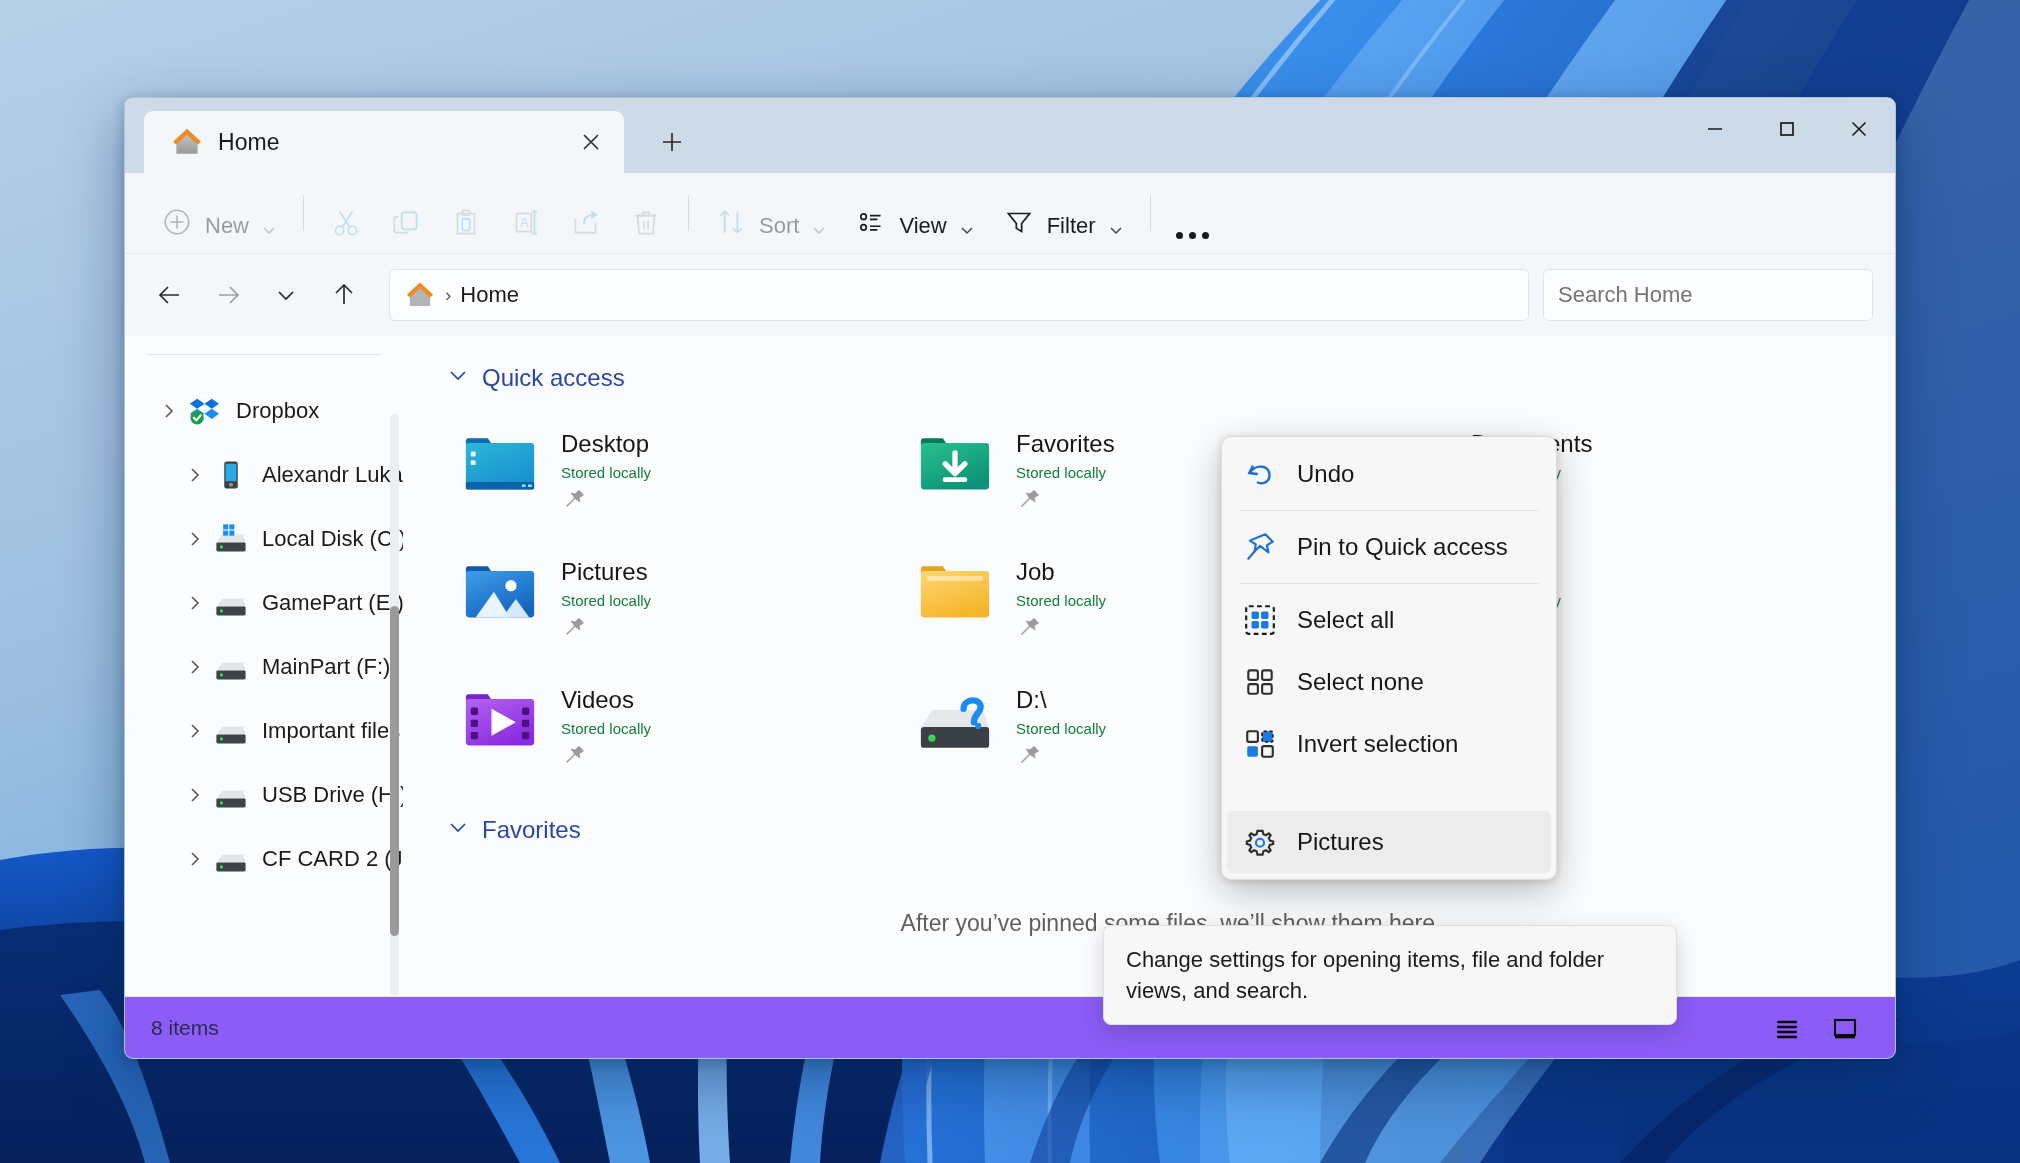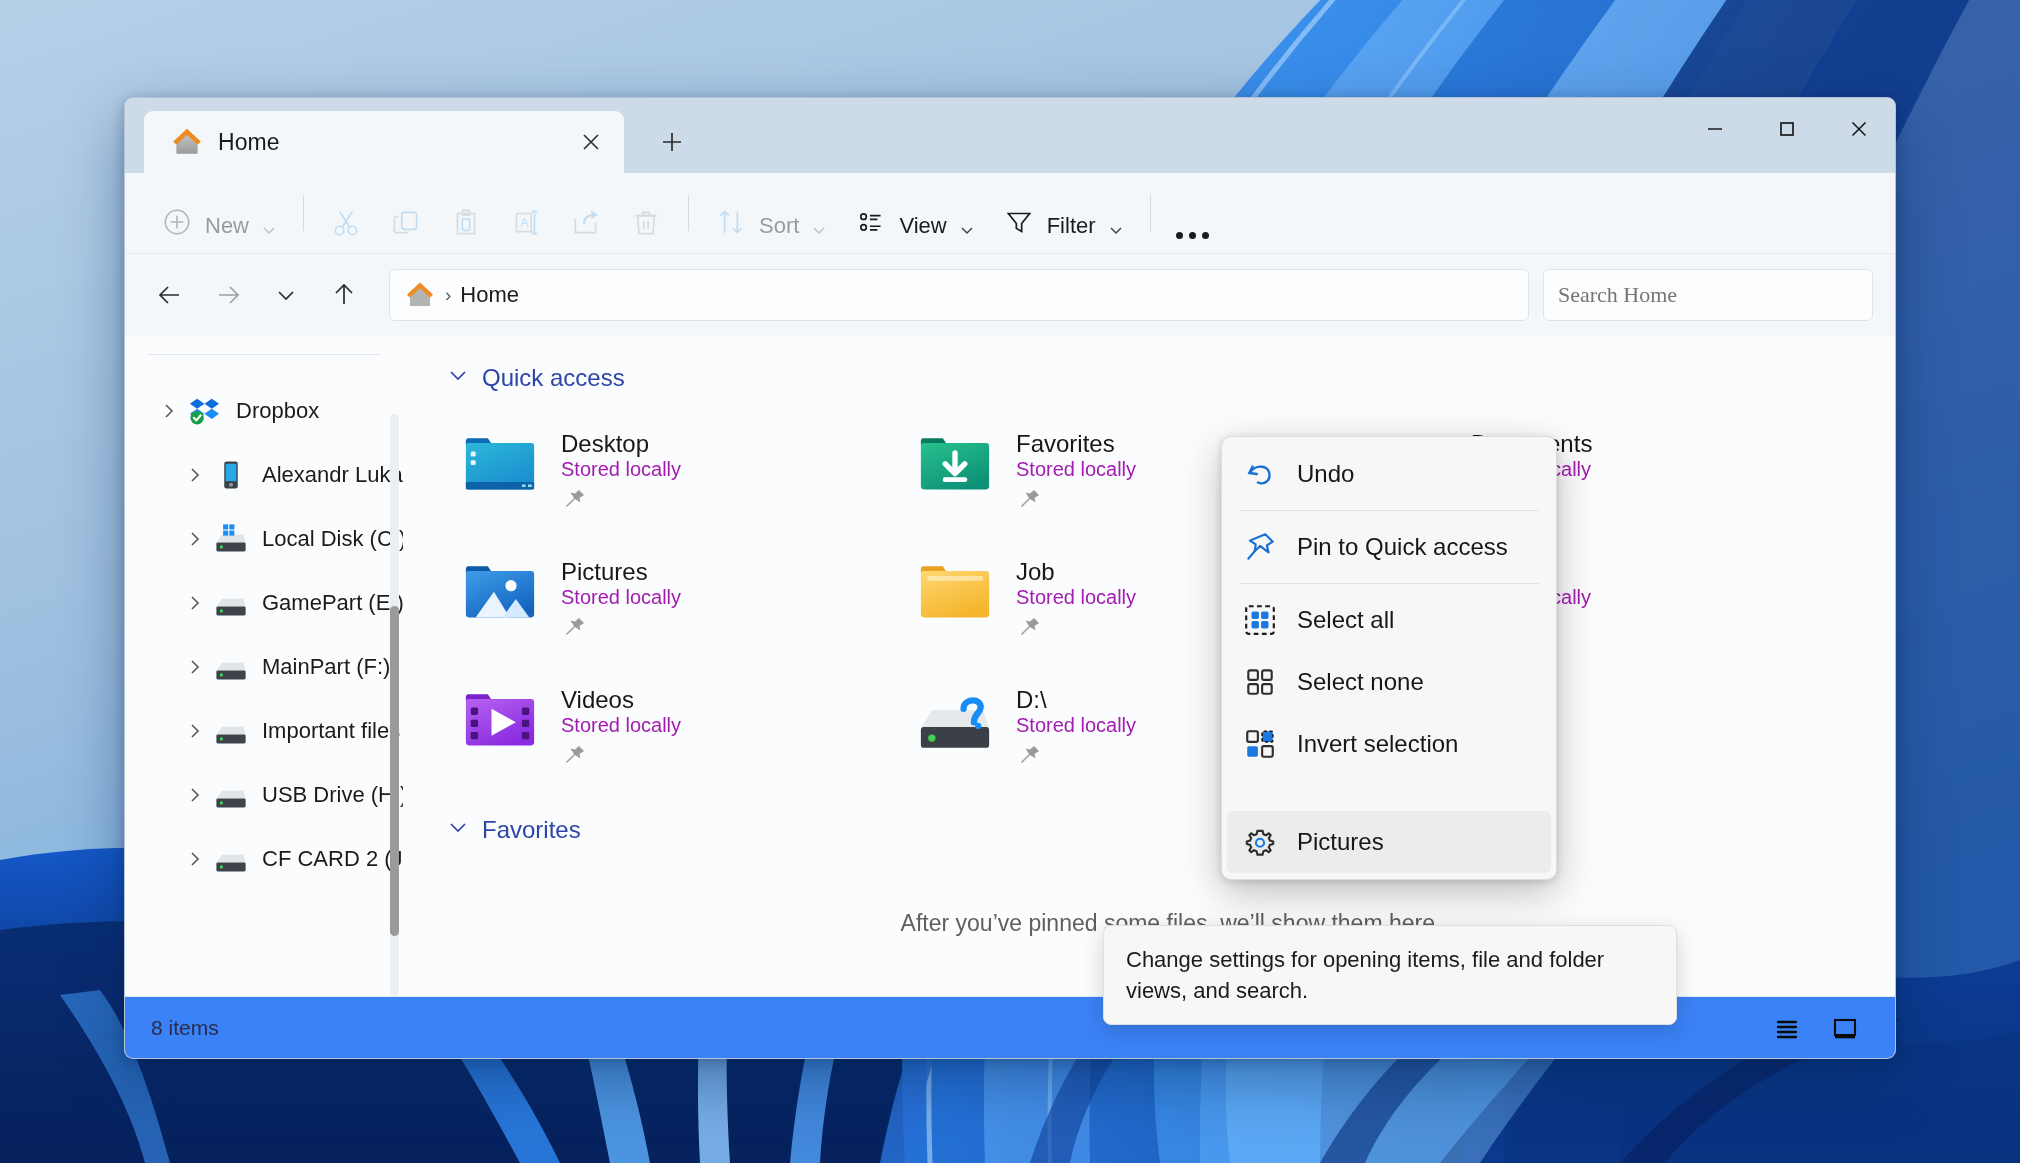"Search Home" #searchbox input { font-family: Liberation Serif, serif -> Liberation Sans, sans-serif }
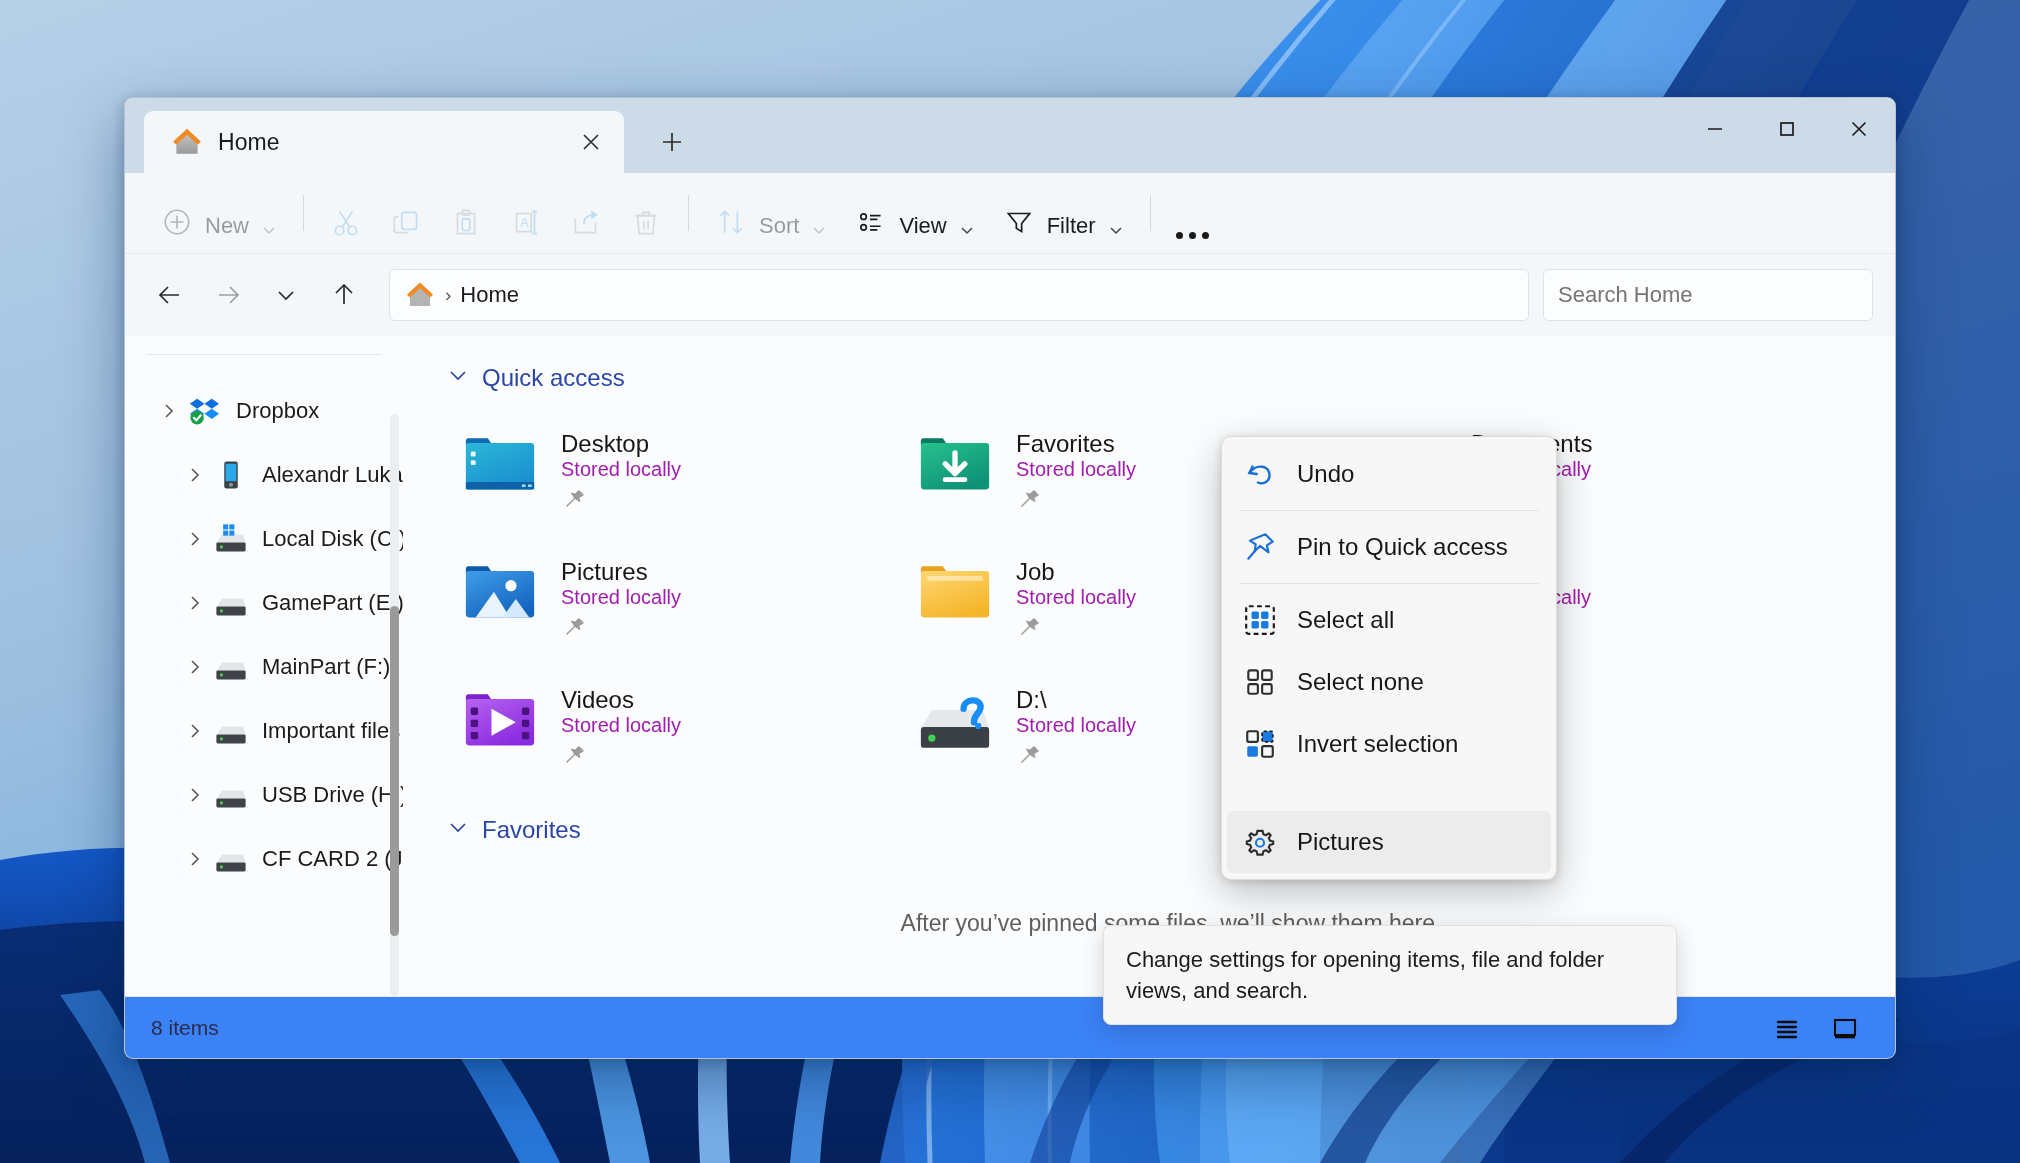"Stored locally" .qa-sub { color: #a21caf -> #15803d; font-size: 20px -> 15px; margin-top: none -> 6px }
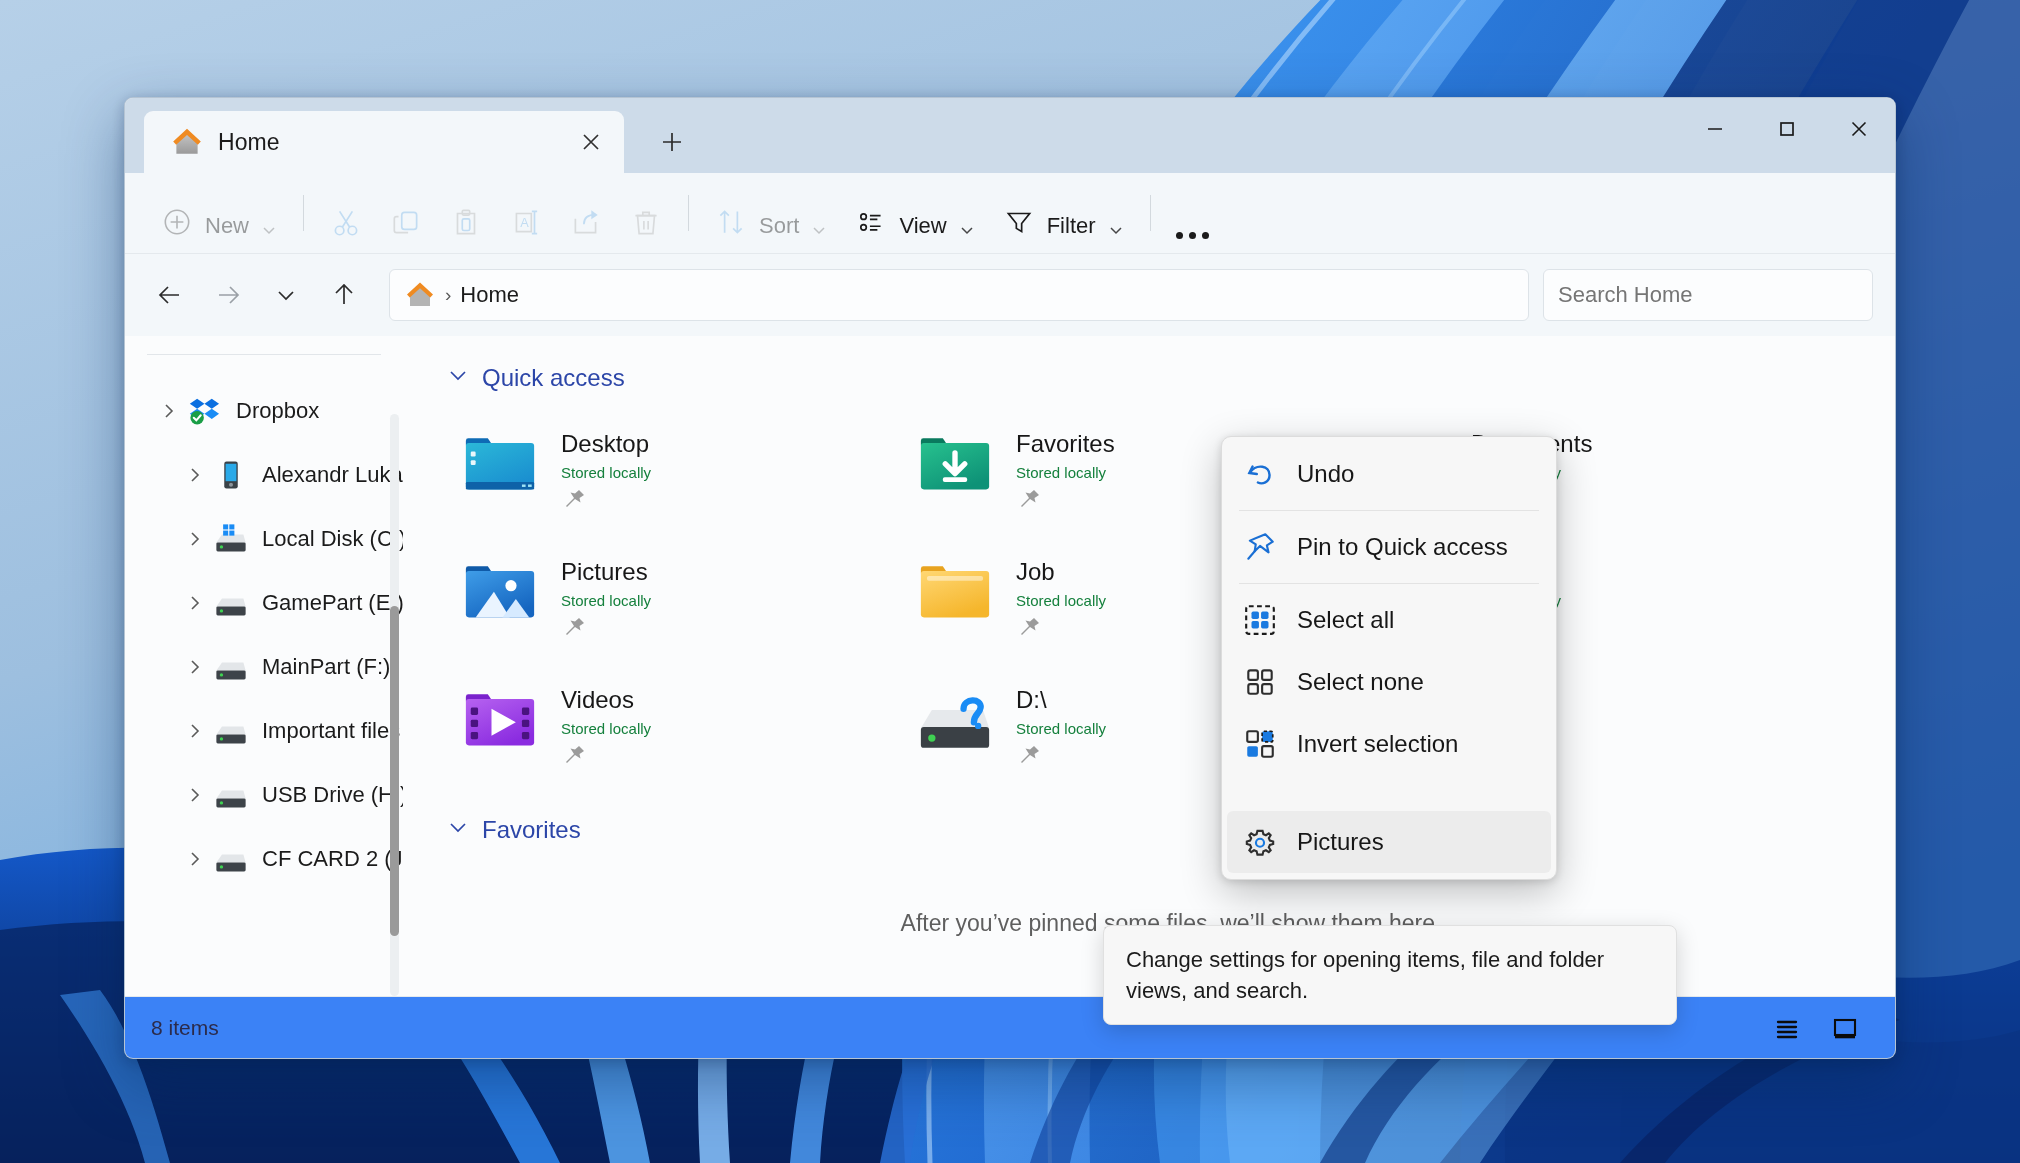"8 items" #statusbar { background: #3b82f6 -> #8b5cf6 }
